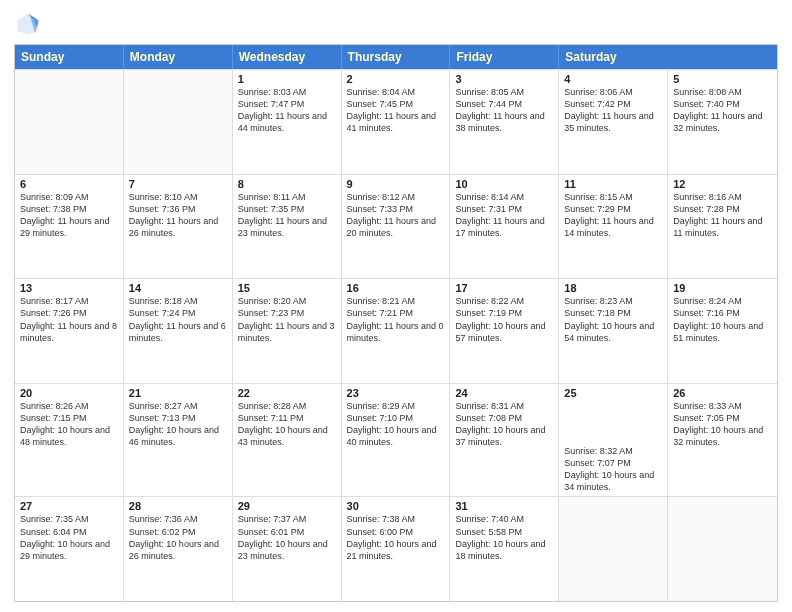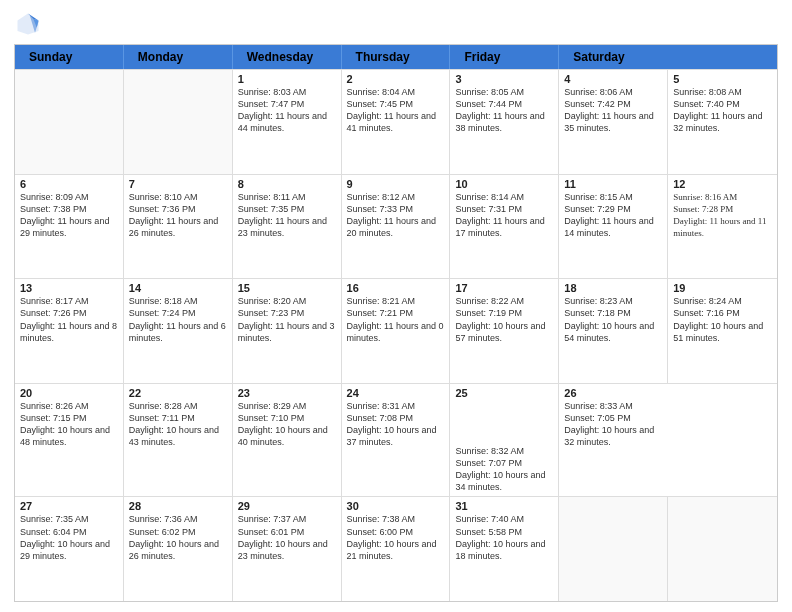"Sunday" .cal-header-cell { color: #000000 -> #fef9c3; padding: 5px 14px -> 5px 6px }
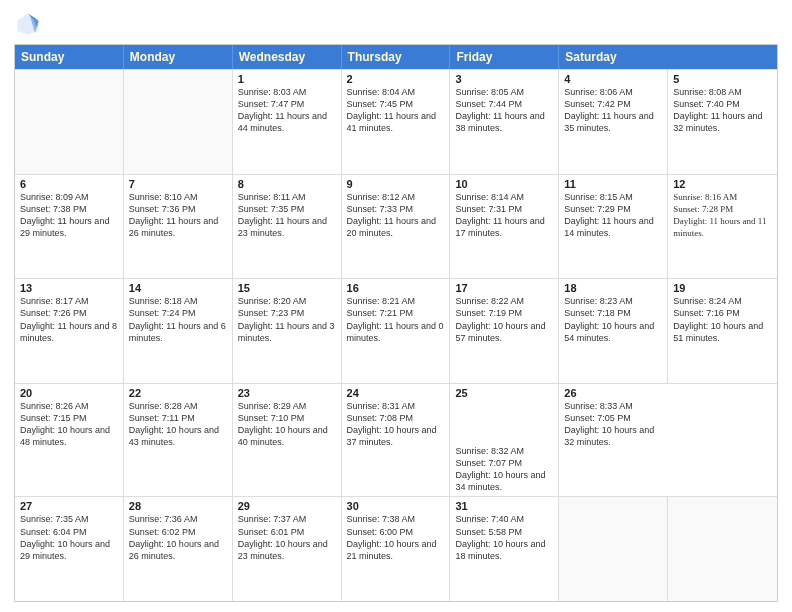"Sunrise: 8:16 AM" div.cell-info { font-family: Liberation Serif, serif -> none }
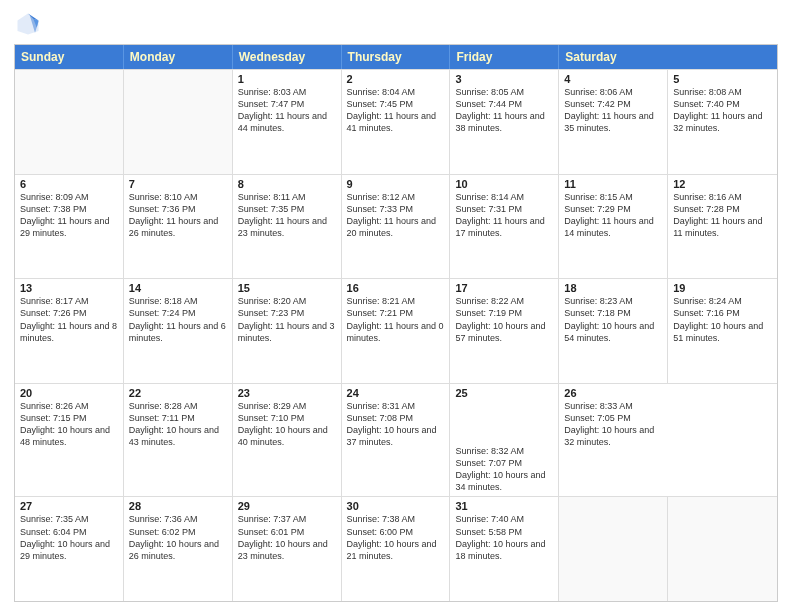"21" div.cal-cell { html: none -> <div> <div>21</div> <div>Sunrise: 8:27 AM Sunset: 7:13 PM Daylight: 10 hours and 46 minutes.</div> </div> }
